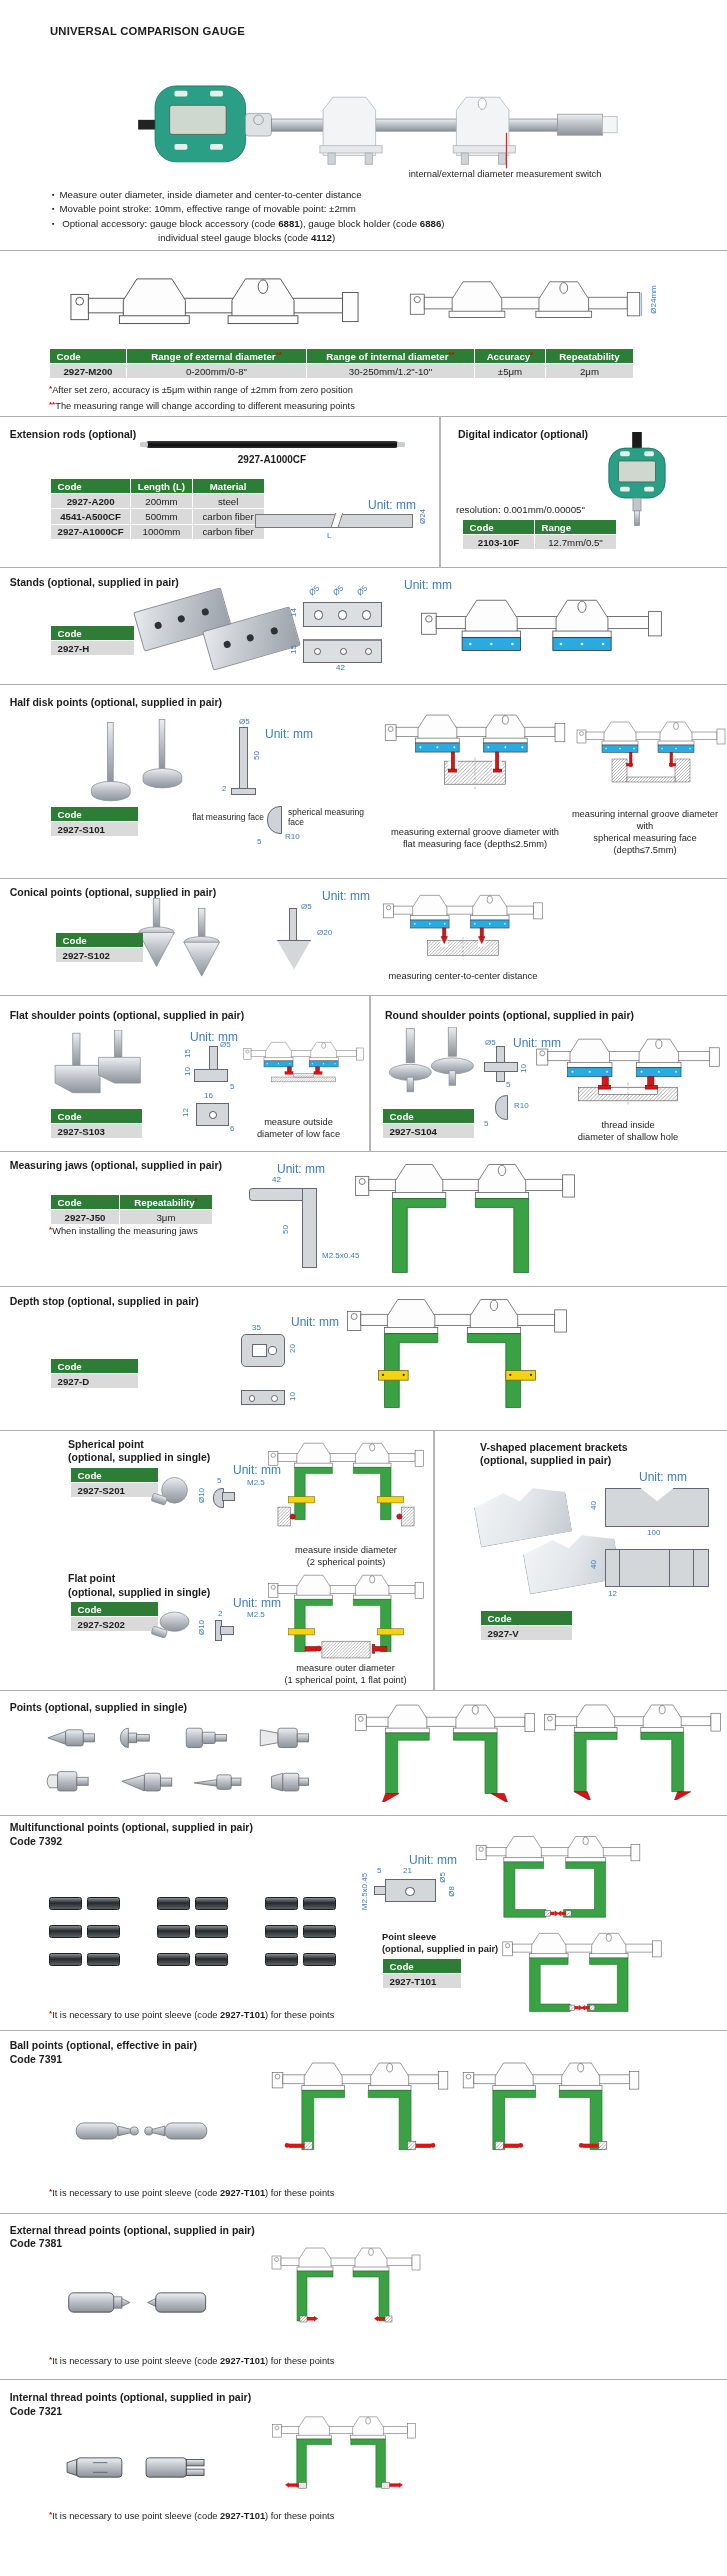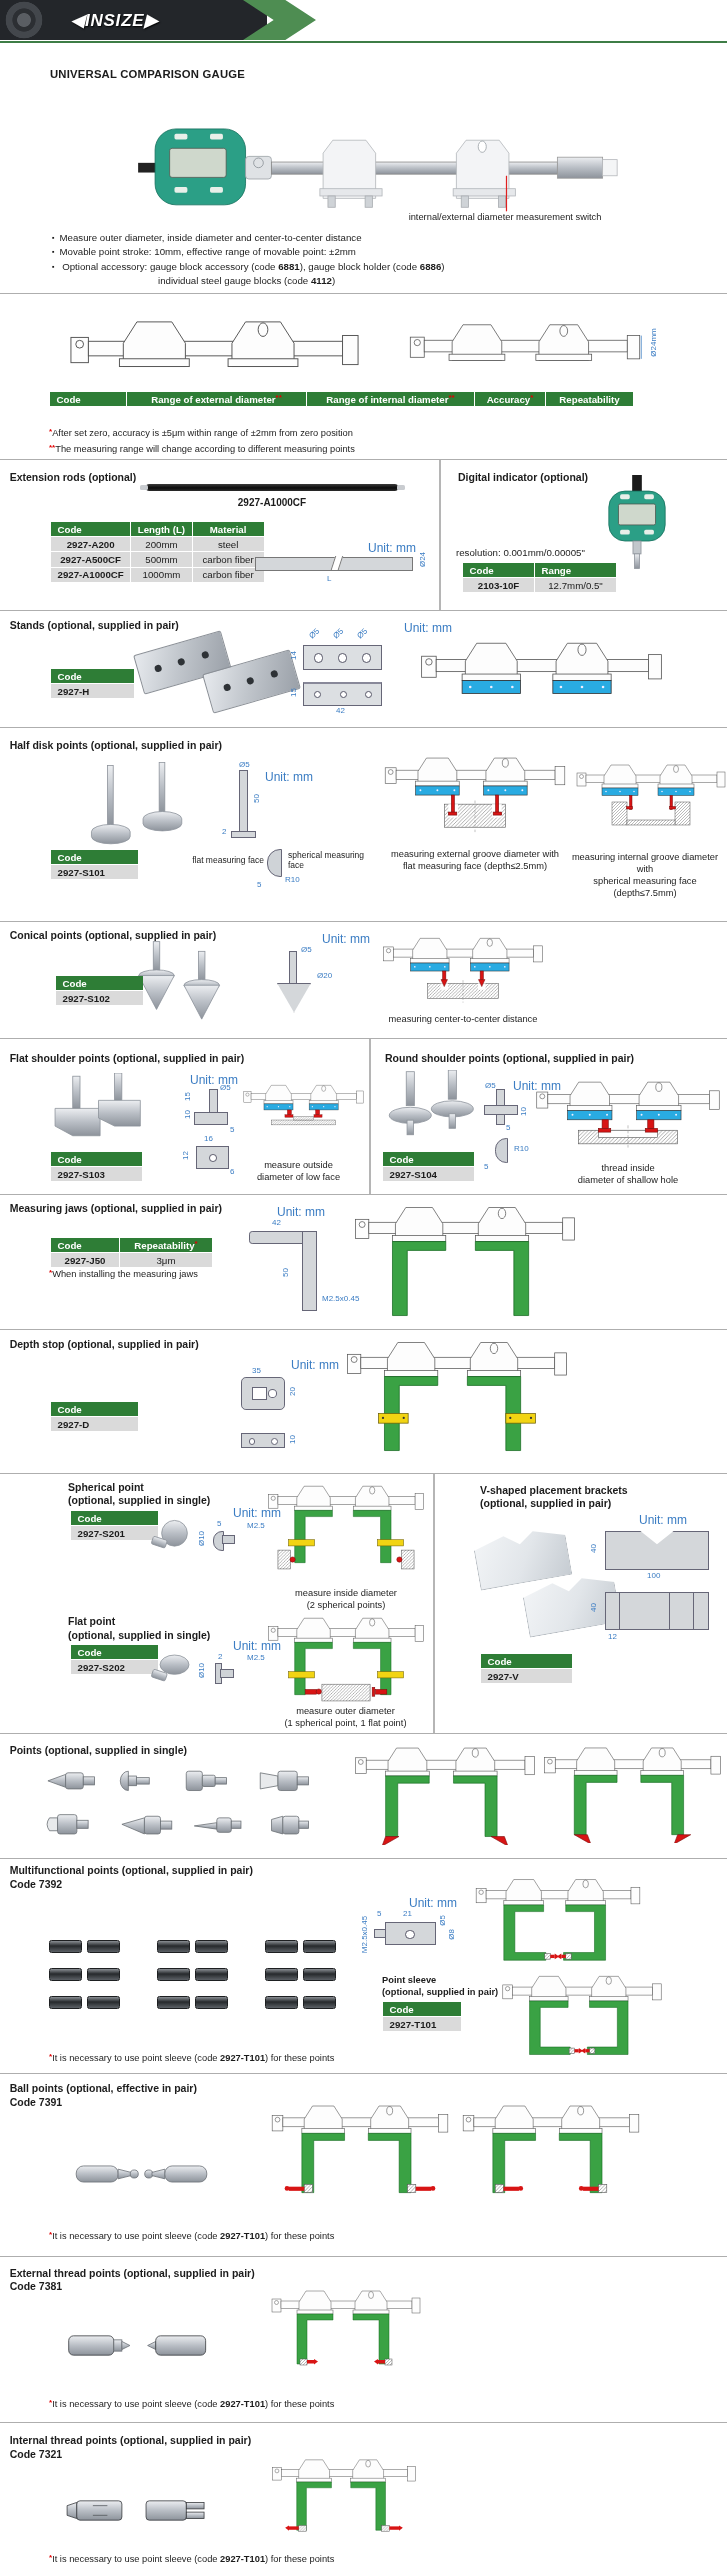"◀INSIZE▶" div.sec { html: <div> <div></div> <div></div> <div> <span>◀</span><span>INSIZE</span><span>▶</span> </div> </div> -> none }
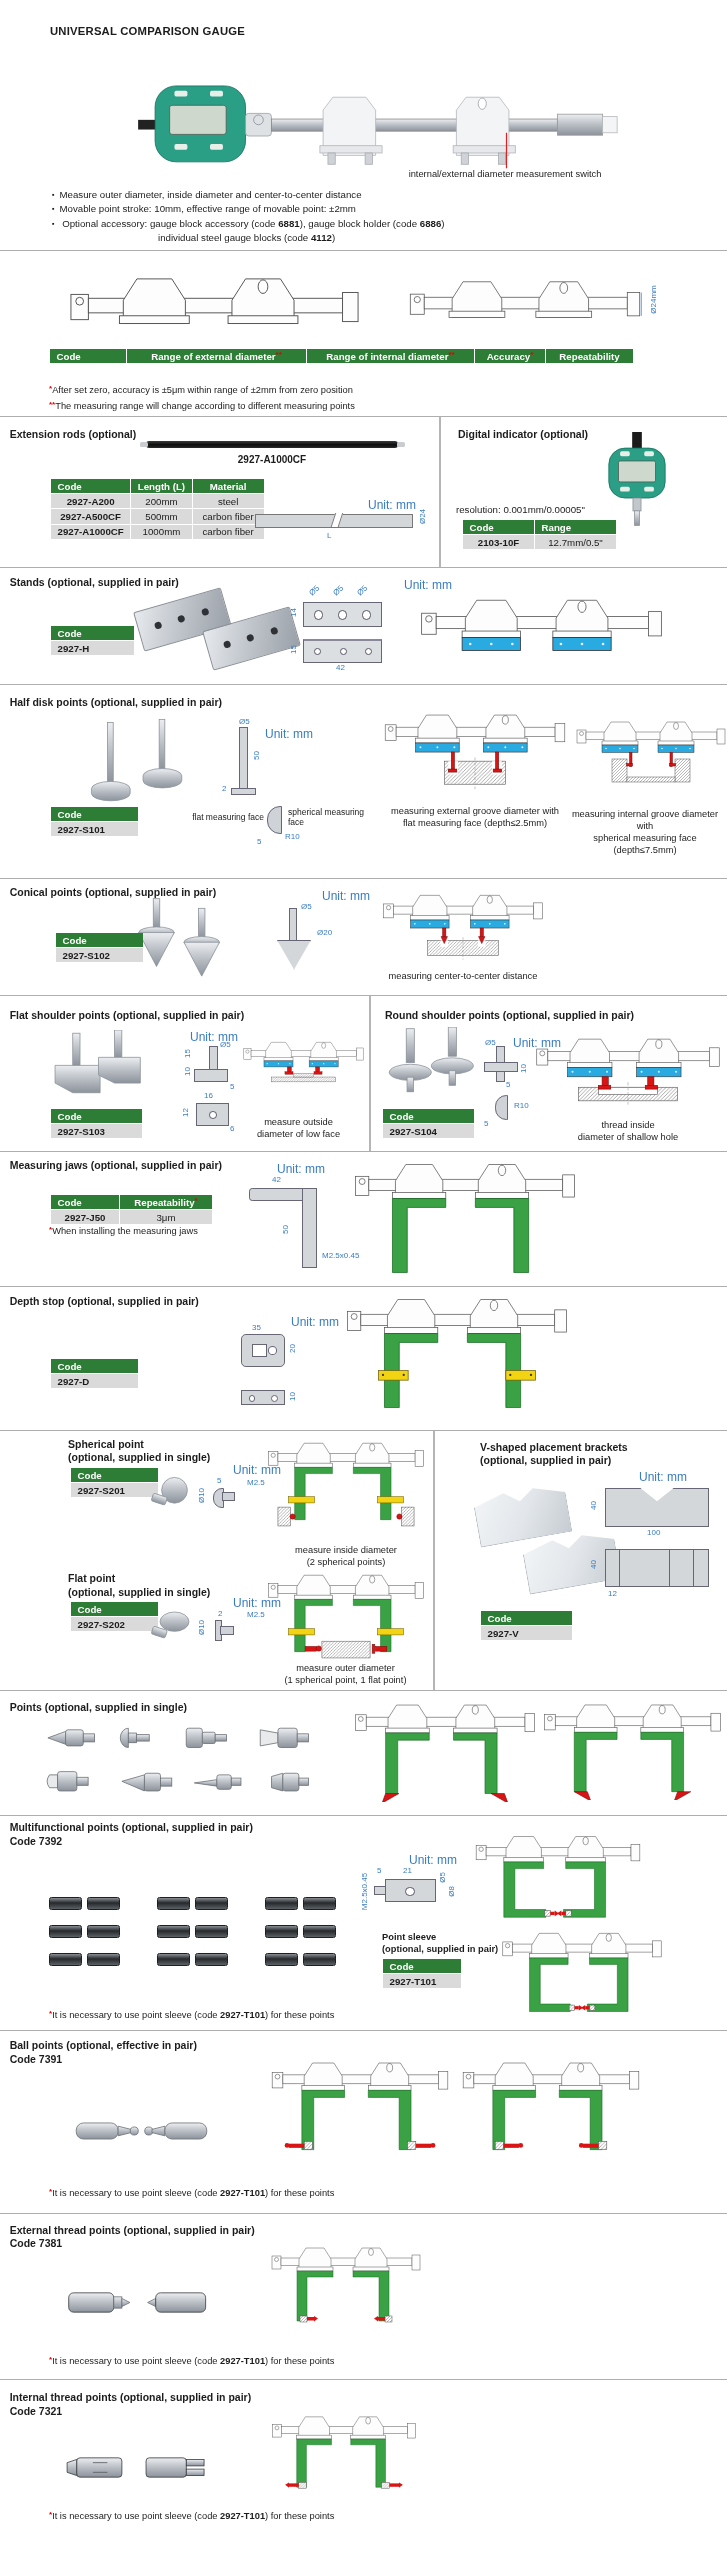"2927-M200" tr { html: none -> <tr> <td>2927-M200</td> <td>0-200mm/0-8"</td> <td>30-250mm/1.2"-10"</td> <td>±5μm</td> <td>2μm</td> </tr> }
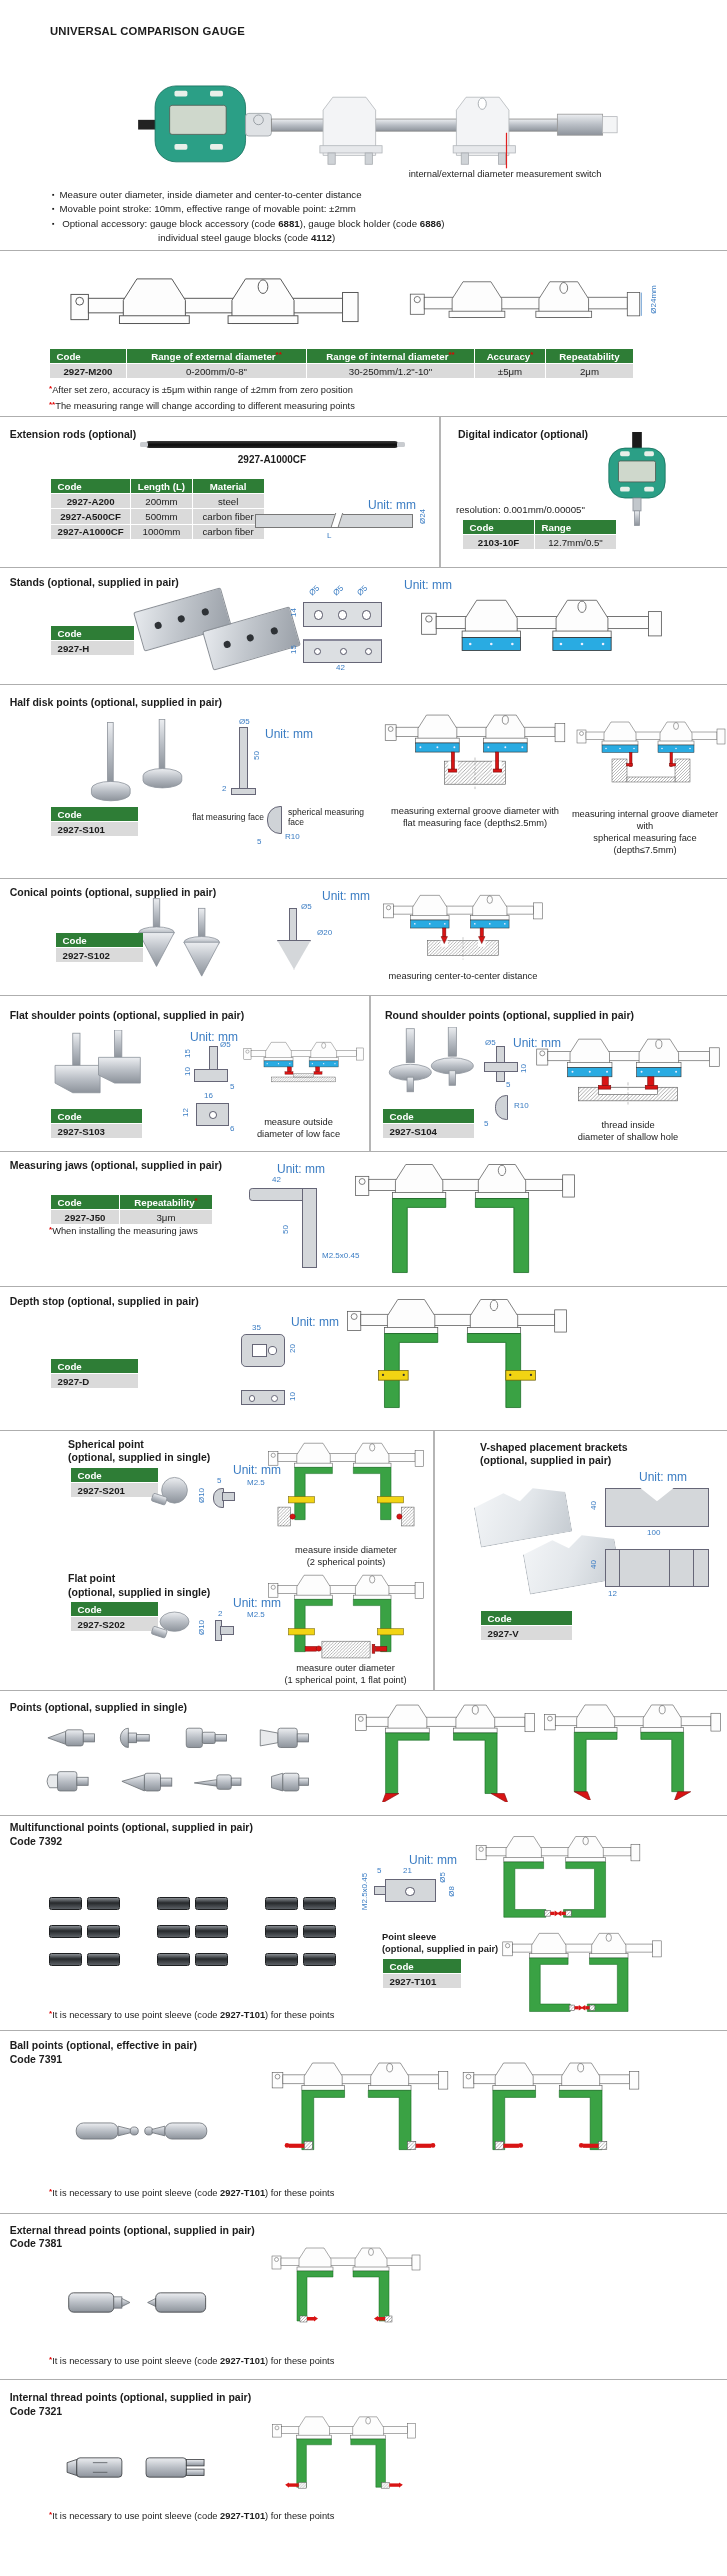"2927-A500CF" td.b { text: 2927-A500CF -> 4541-A500CF }
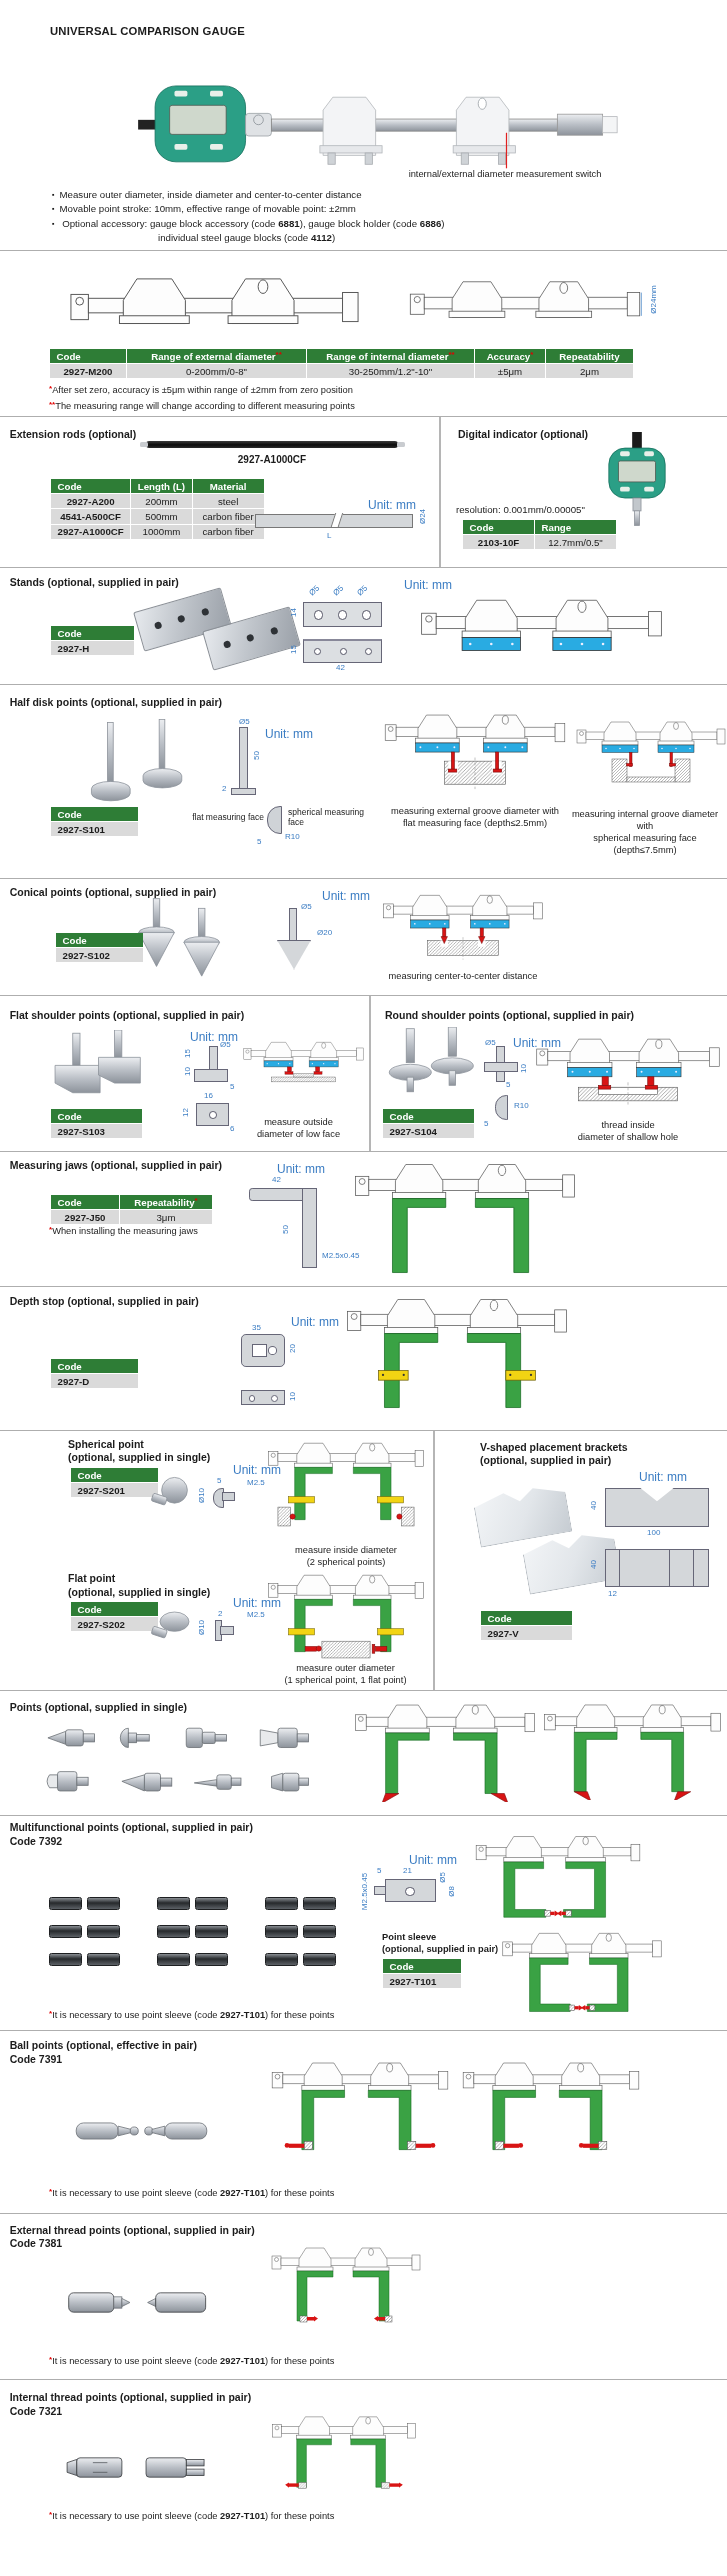"measuring external groove diameter with" div.abs { top: 120px -> 141px }
